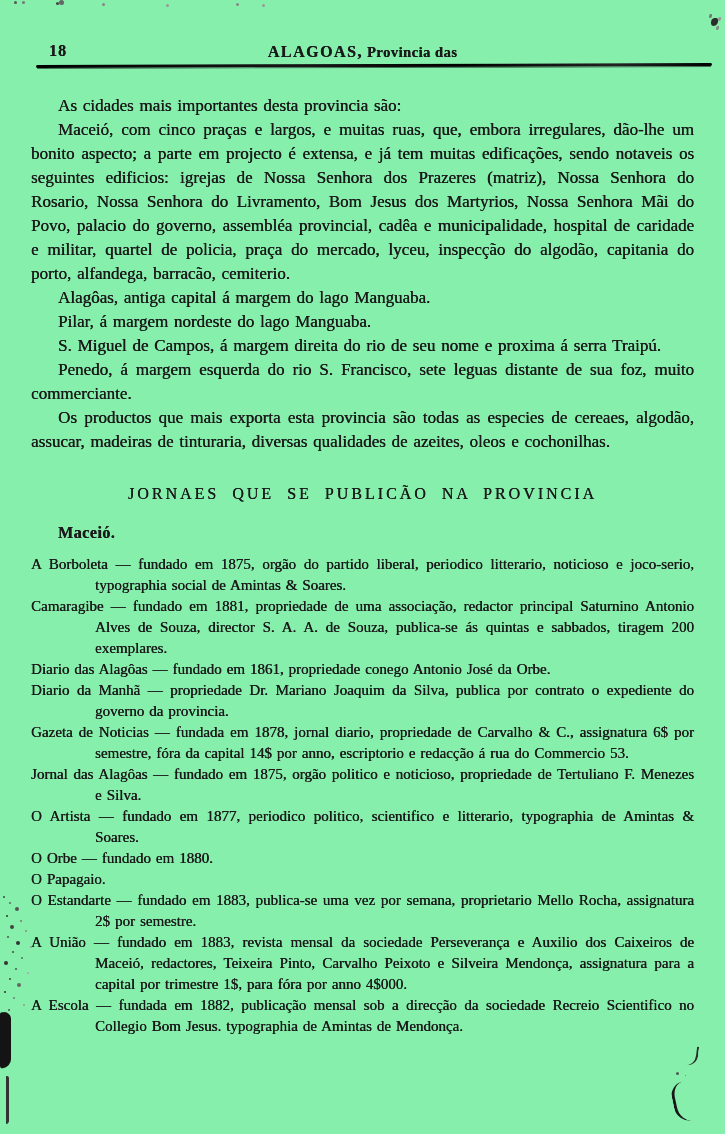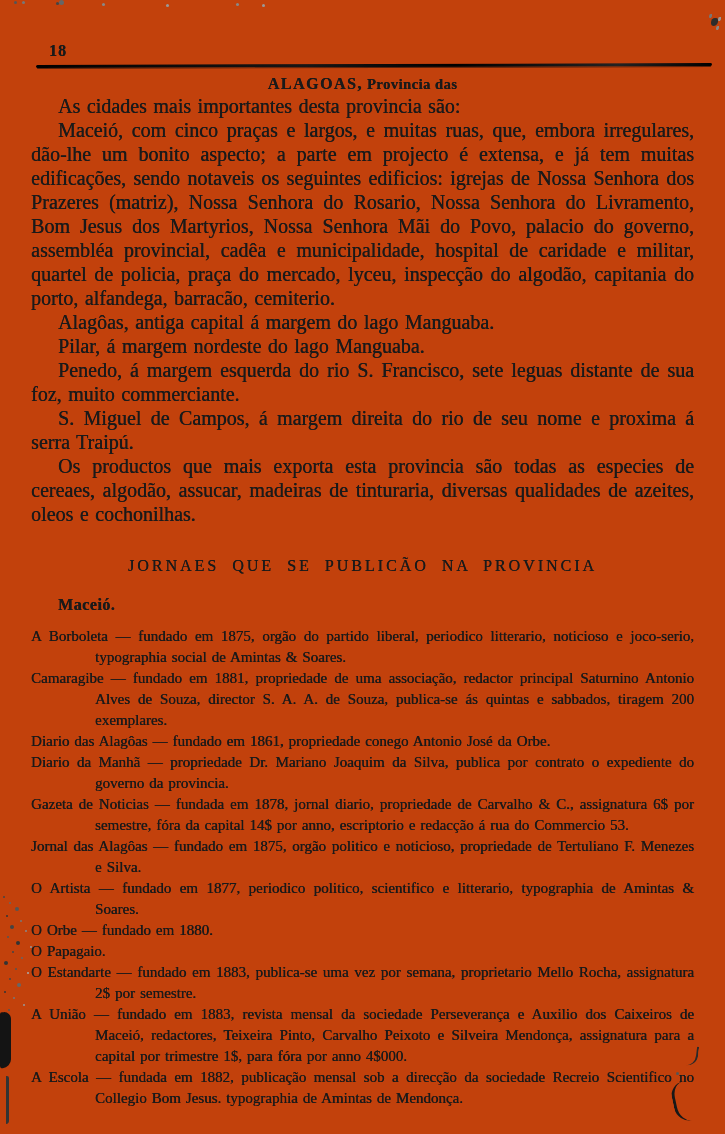"18" .page { background: #c2410c -> #86efac }
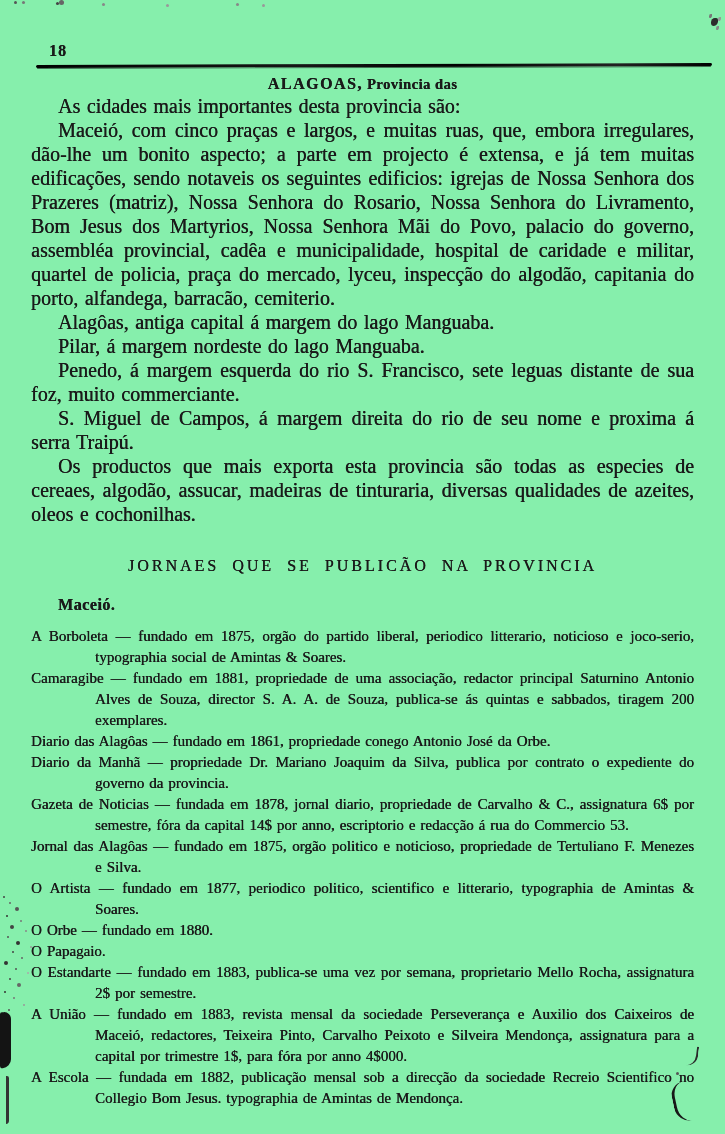"ALAGOAS, Provincia das" .running-header { margin-top: 32px -> none }
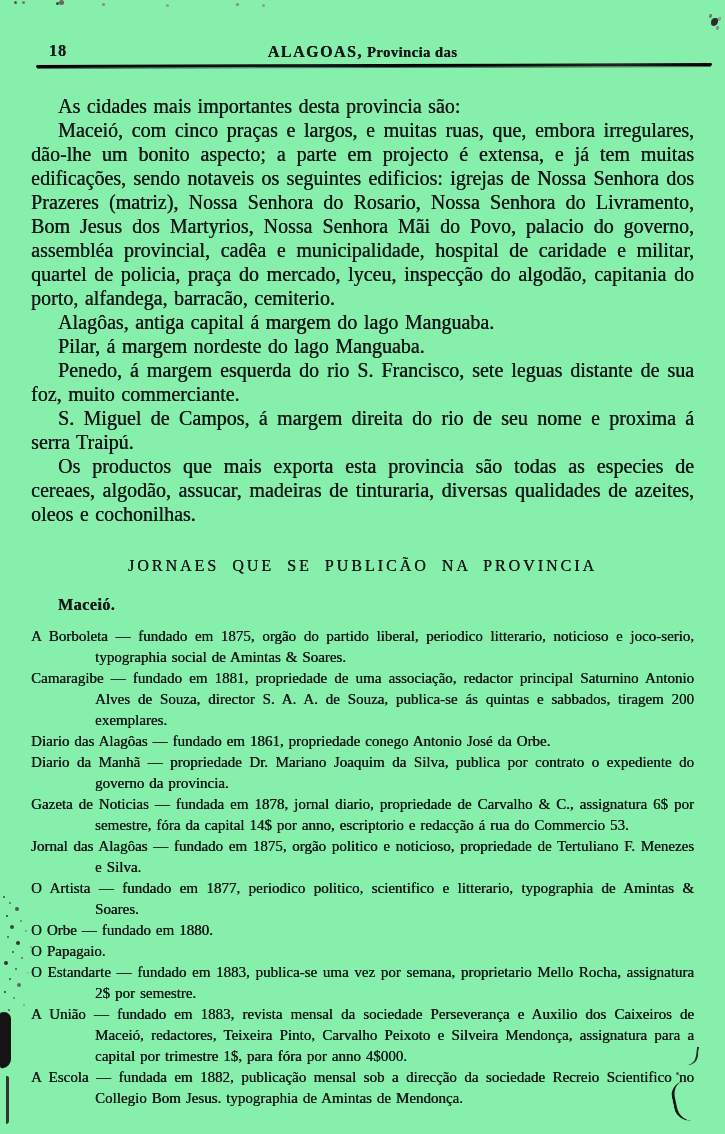"As cidades mais importantes desta" .intro p { font-size: 20px -> 17px }
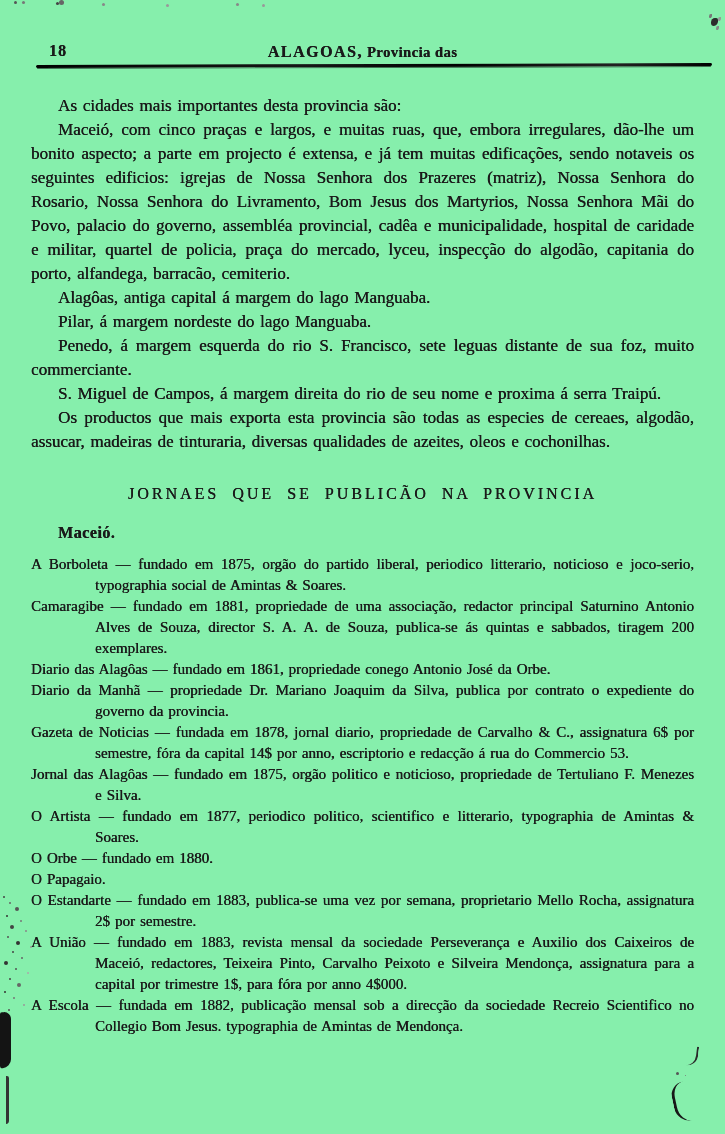"Penedo, á margem esquerda do" p { order: before "S. Miguel de Campos, á" -> after "S. Miguel de Campos, á" }
